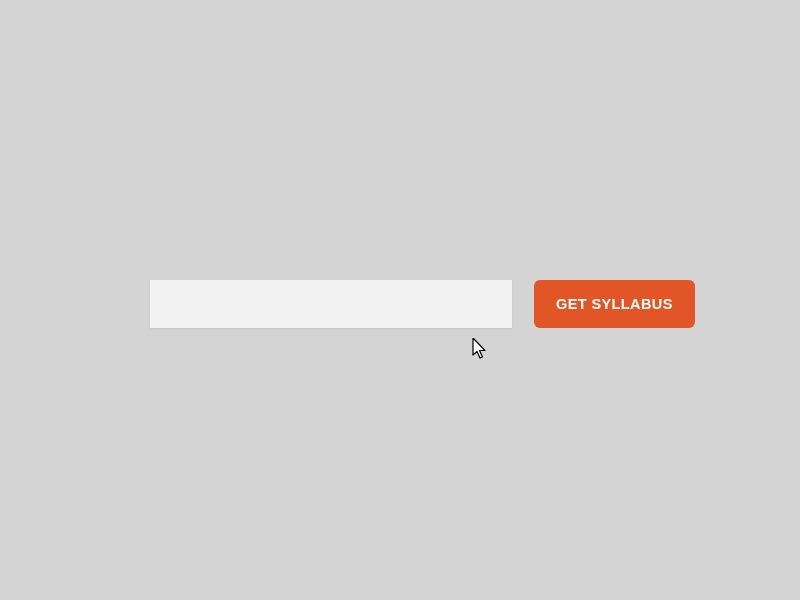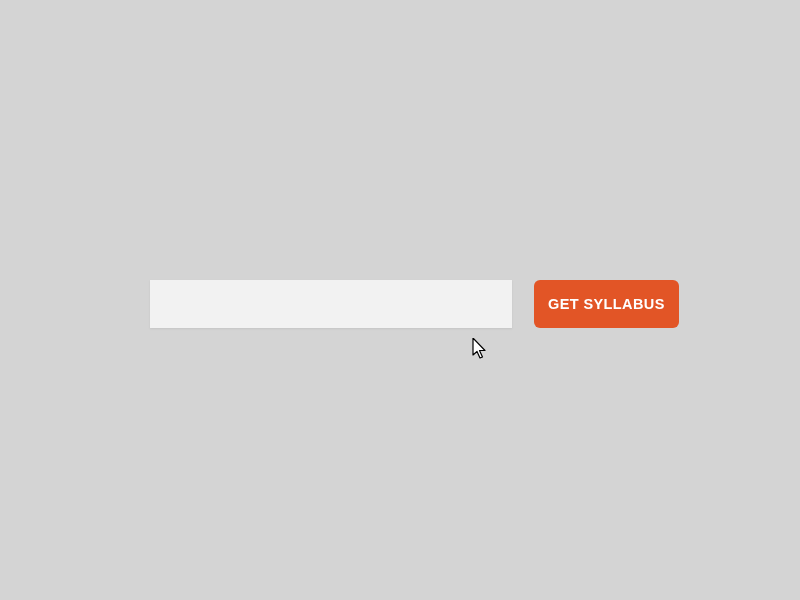"GET SYLLABUS" .submit-button { padding: 0 14px -> 0 22px }
